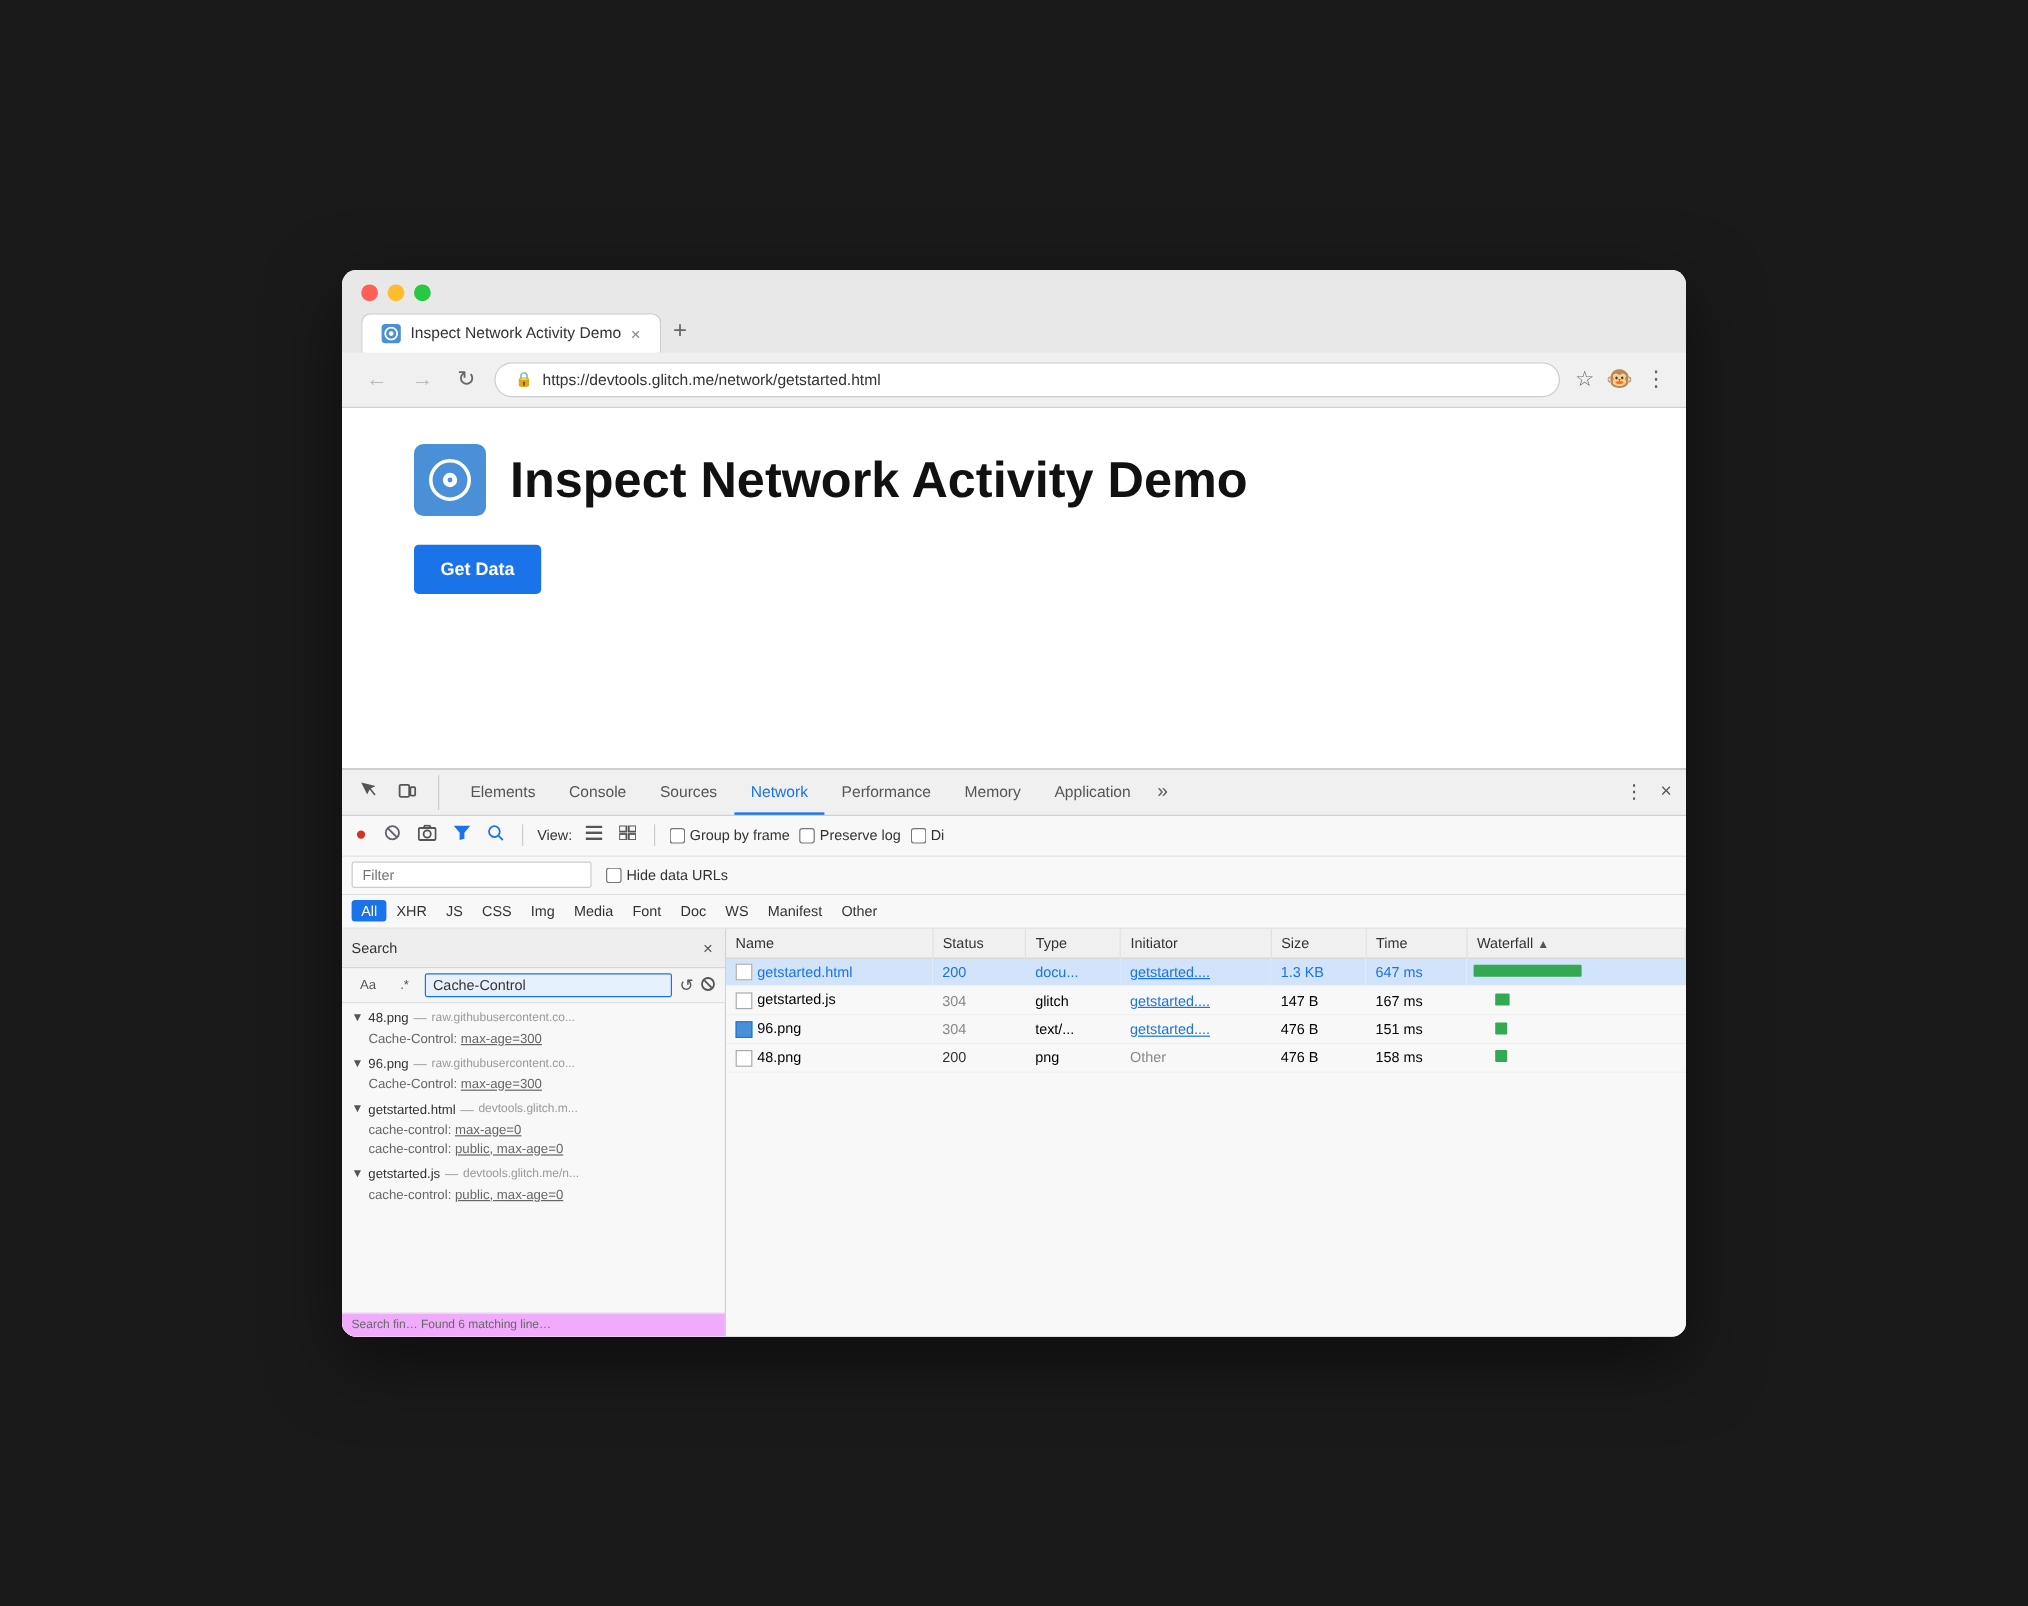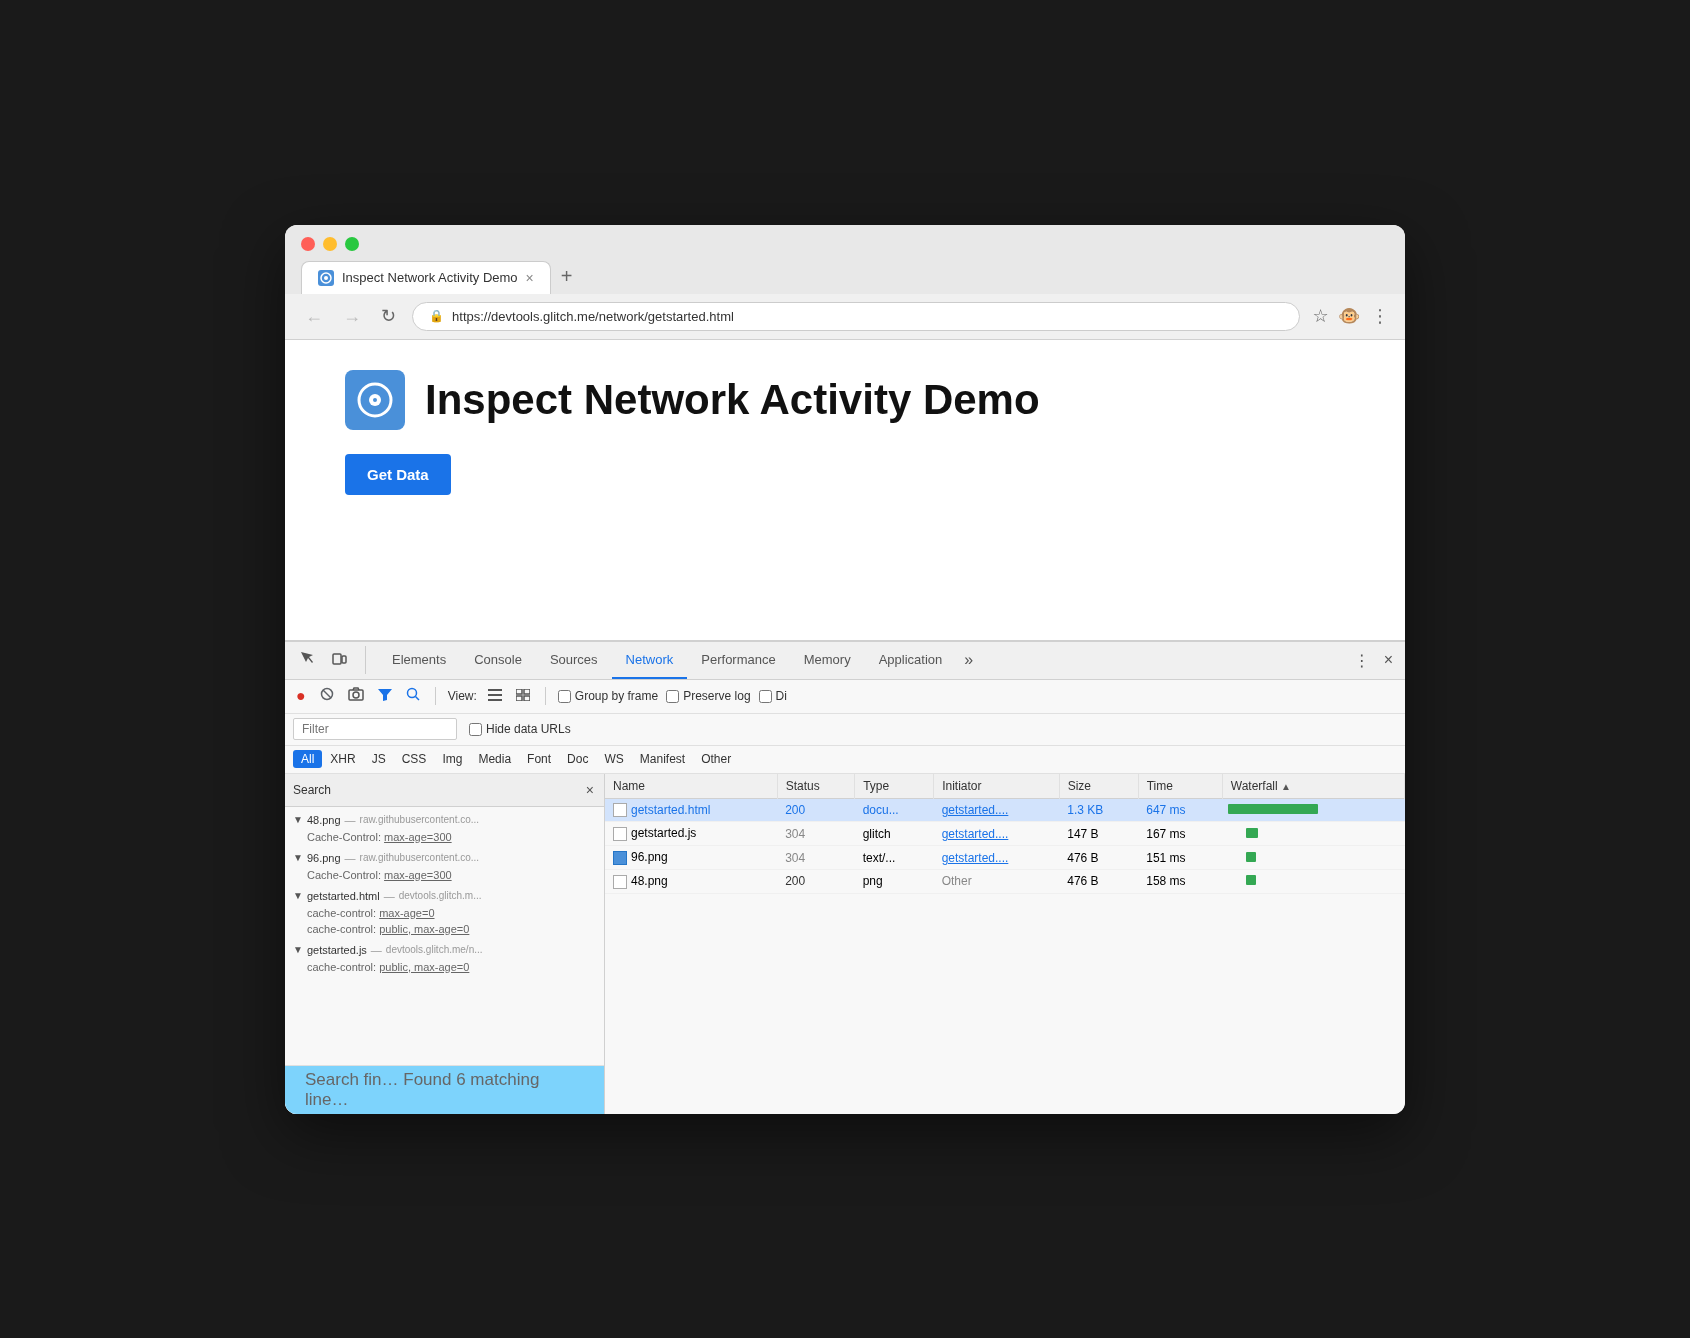"Filter" .filter-input { width: 164px -> 200px }
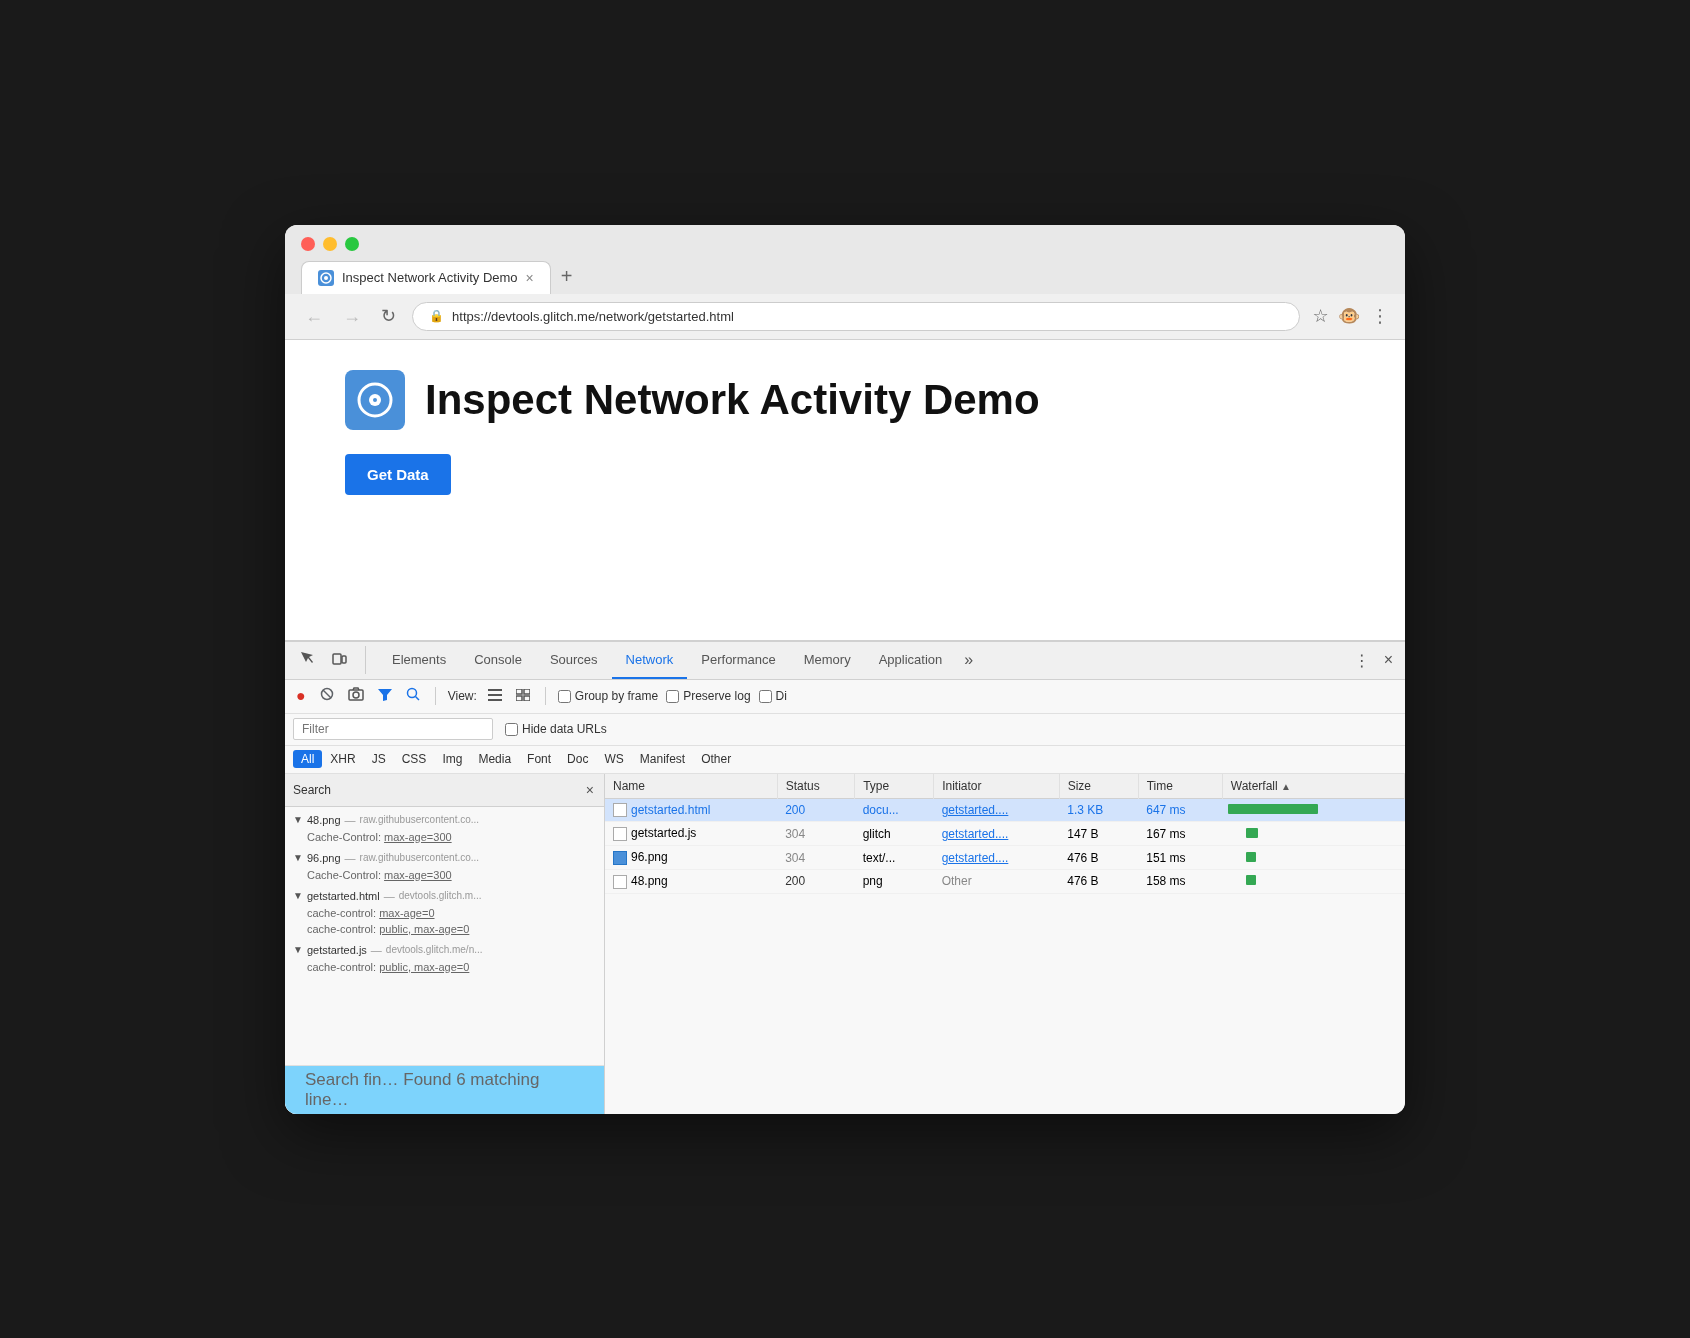"Aa" div.search-options { html: none -> <div> <button>Aa</button> <button>.*</button> <input> <button>↺</button> <button> <svg> <circle></circle> <line></line> </svg> </button> </div> }
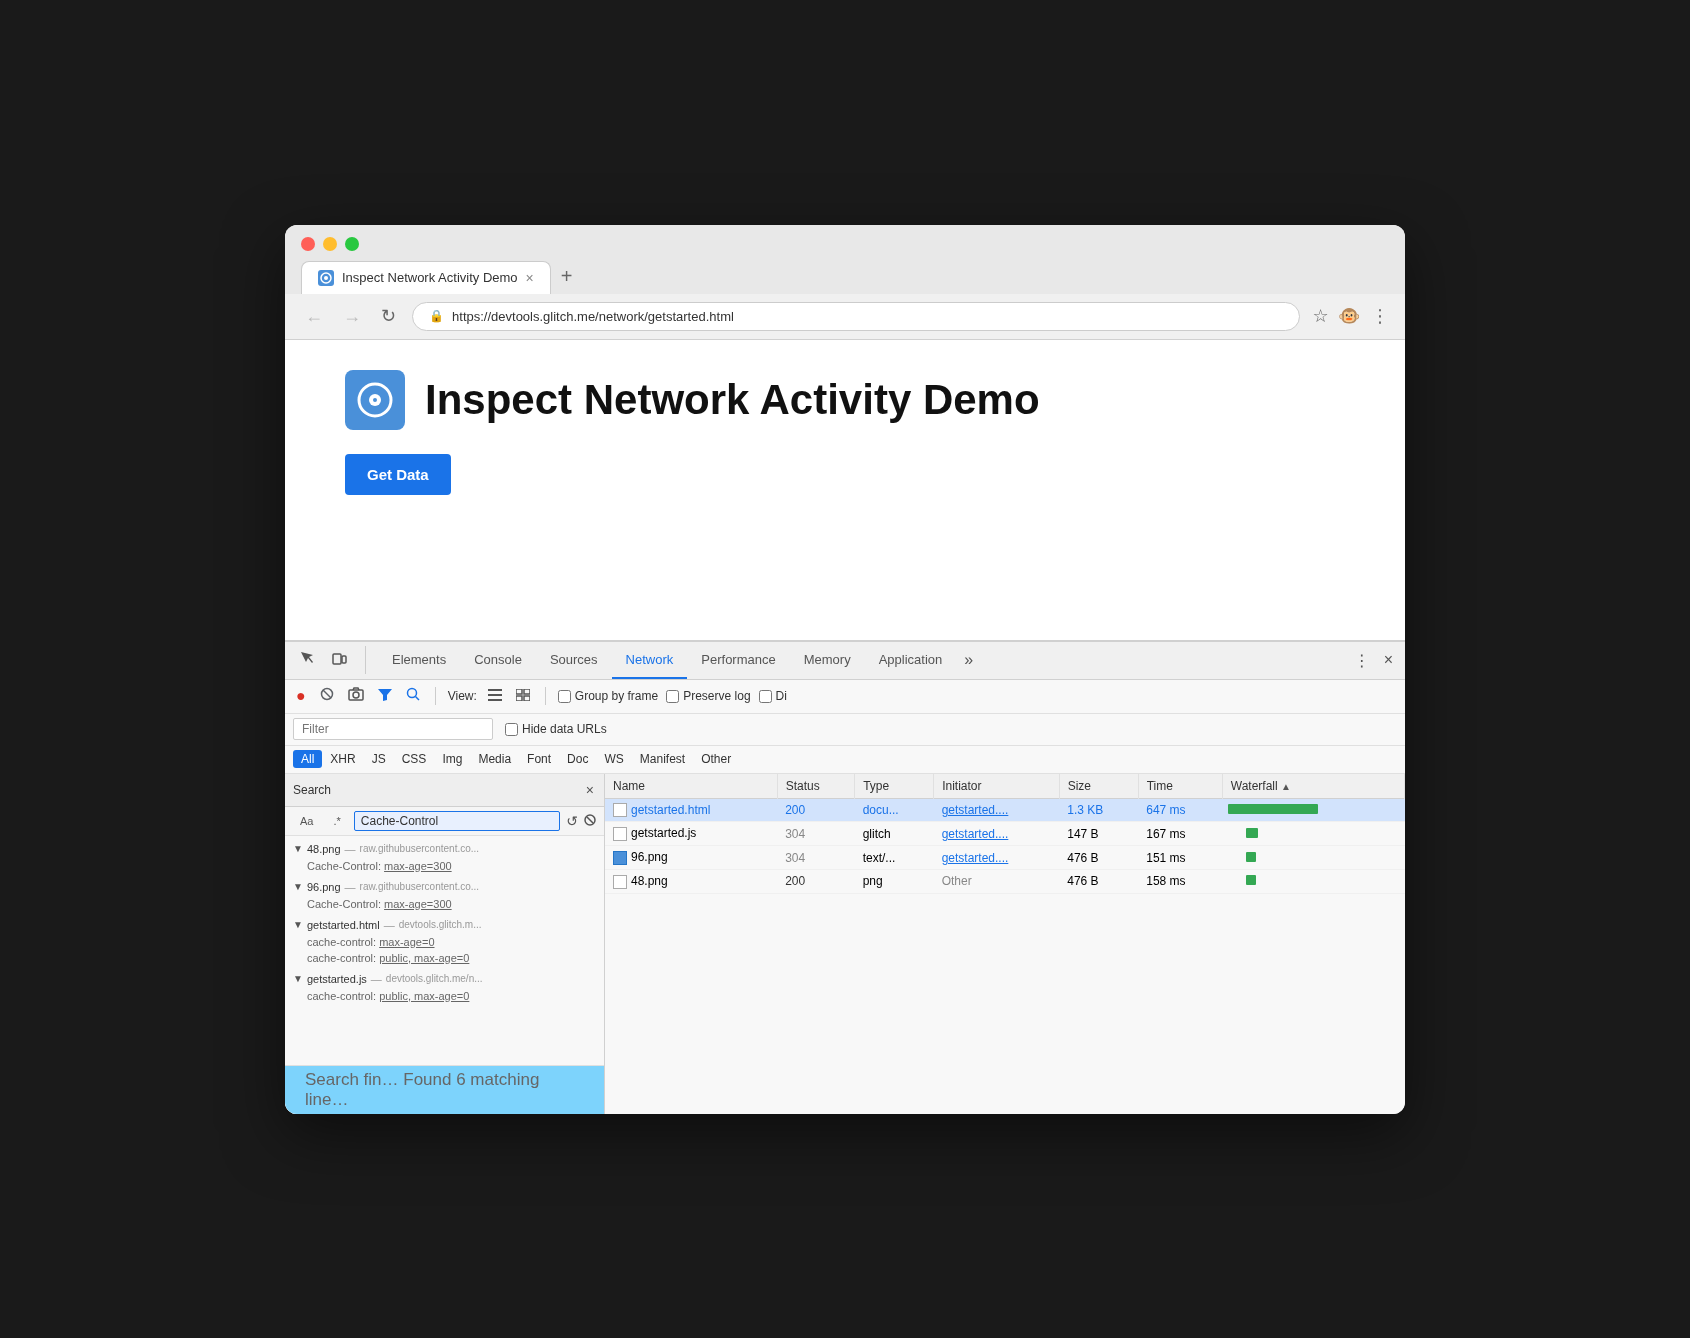"Search fin… Found 6 matching" .search-status { background: #7dd3fc -> #f0abfc; font-size: 17px -> 10px; padding: 4px 20px -> 4px 8px }
